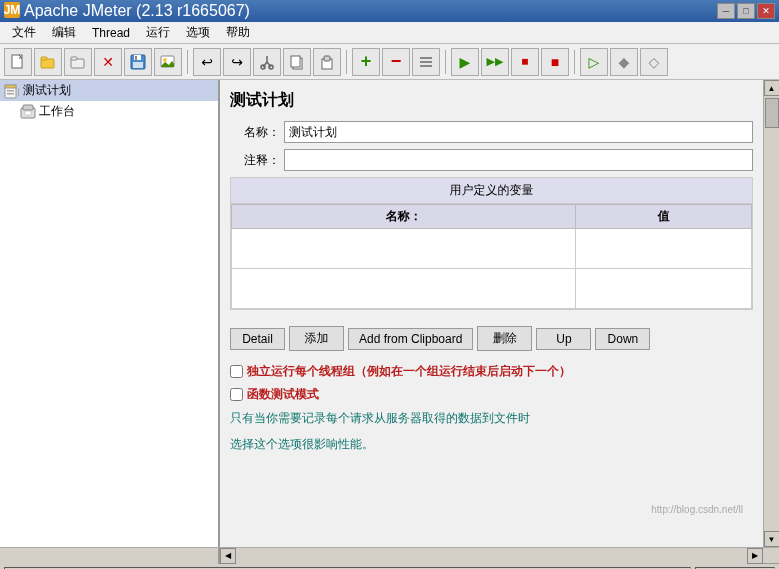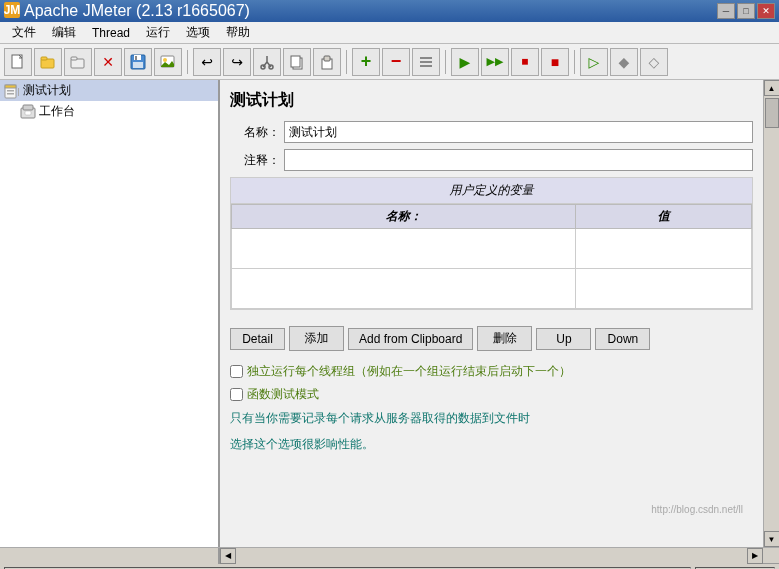"用户定义的变量" .vars-section { font-style: italic -> none }
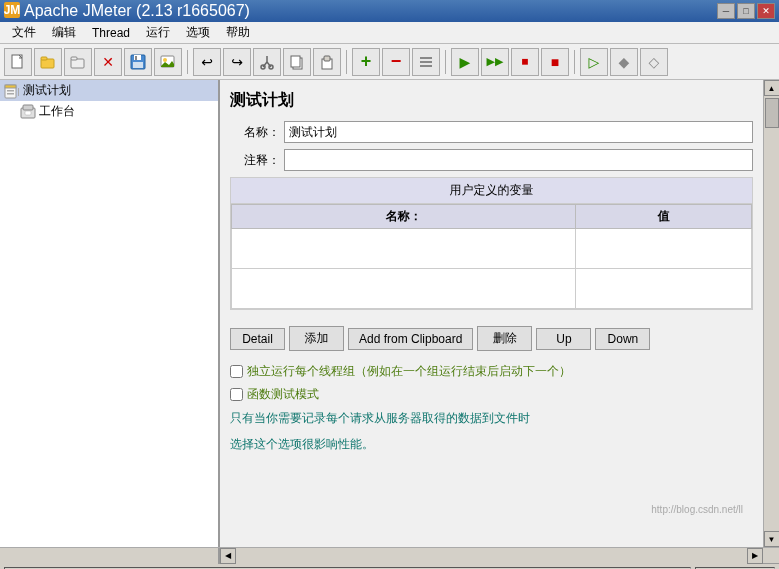"独立运行每个线程组（例如在一个组运行结束后启动下一个）" .option-label.bold { color: #4d7c0f -> #b91c1c; font-weight: normal -> bold }
